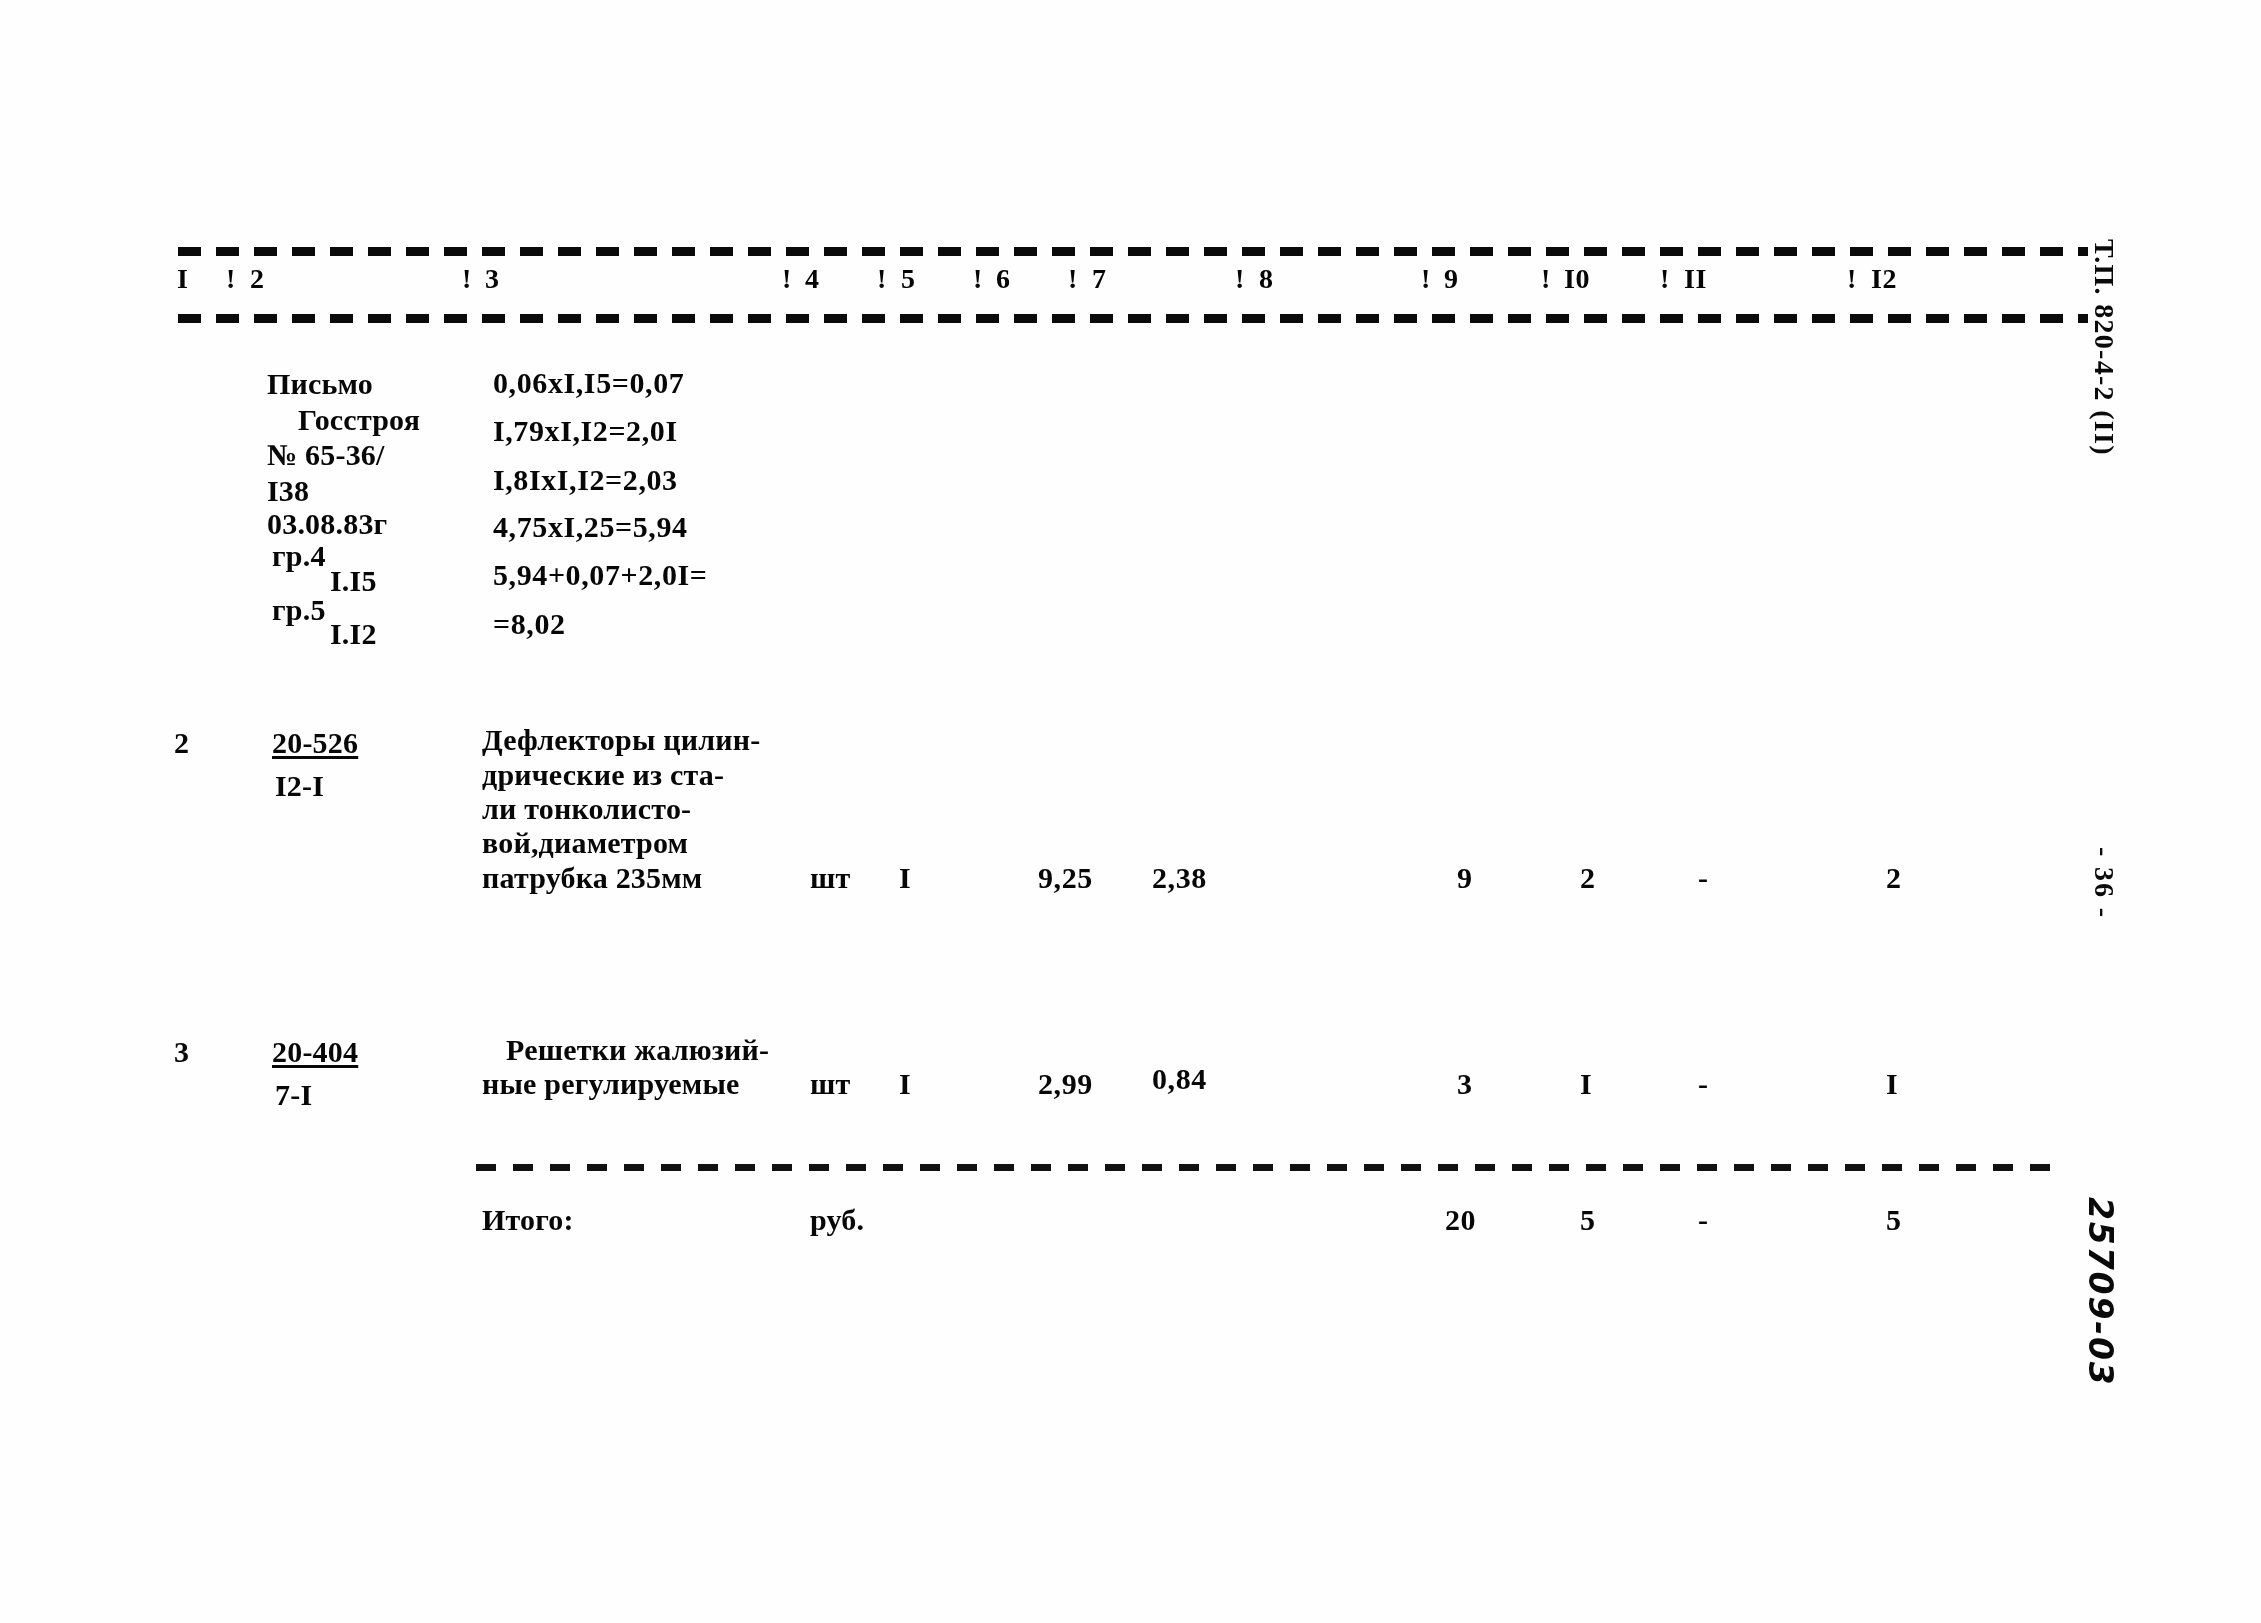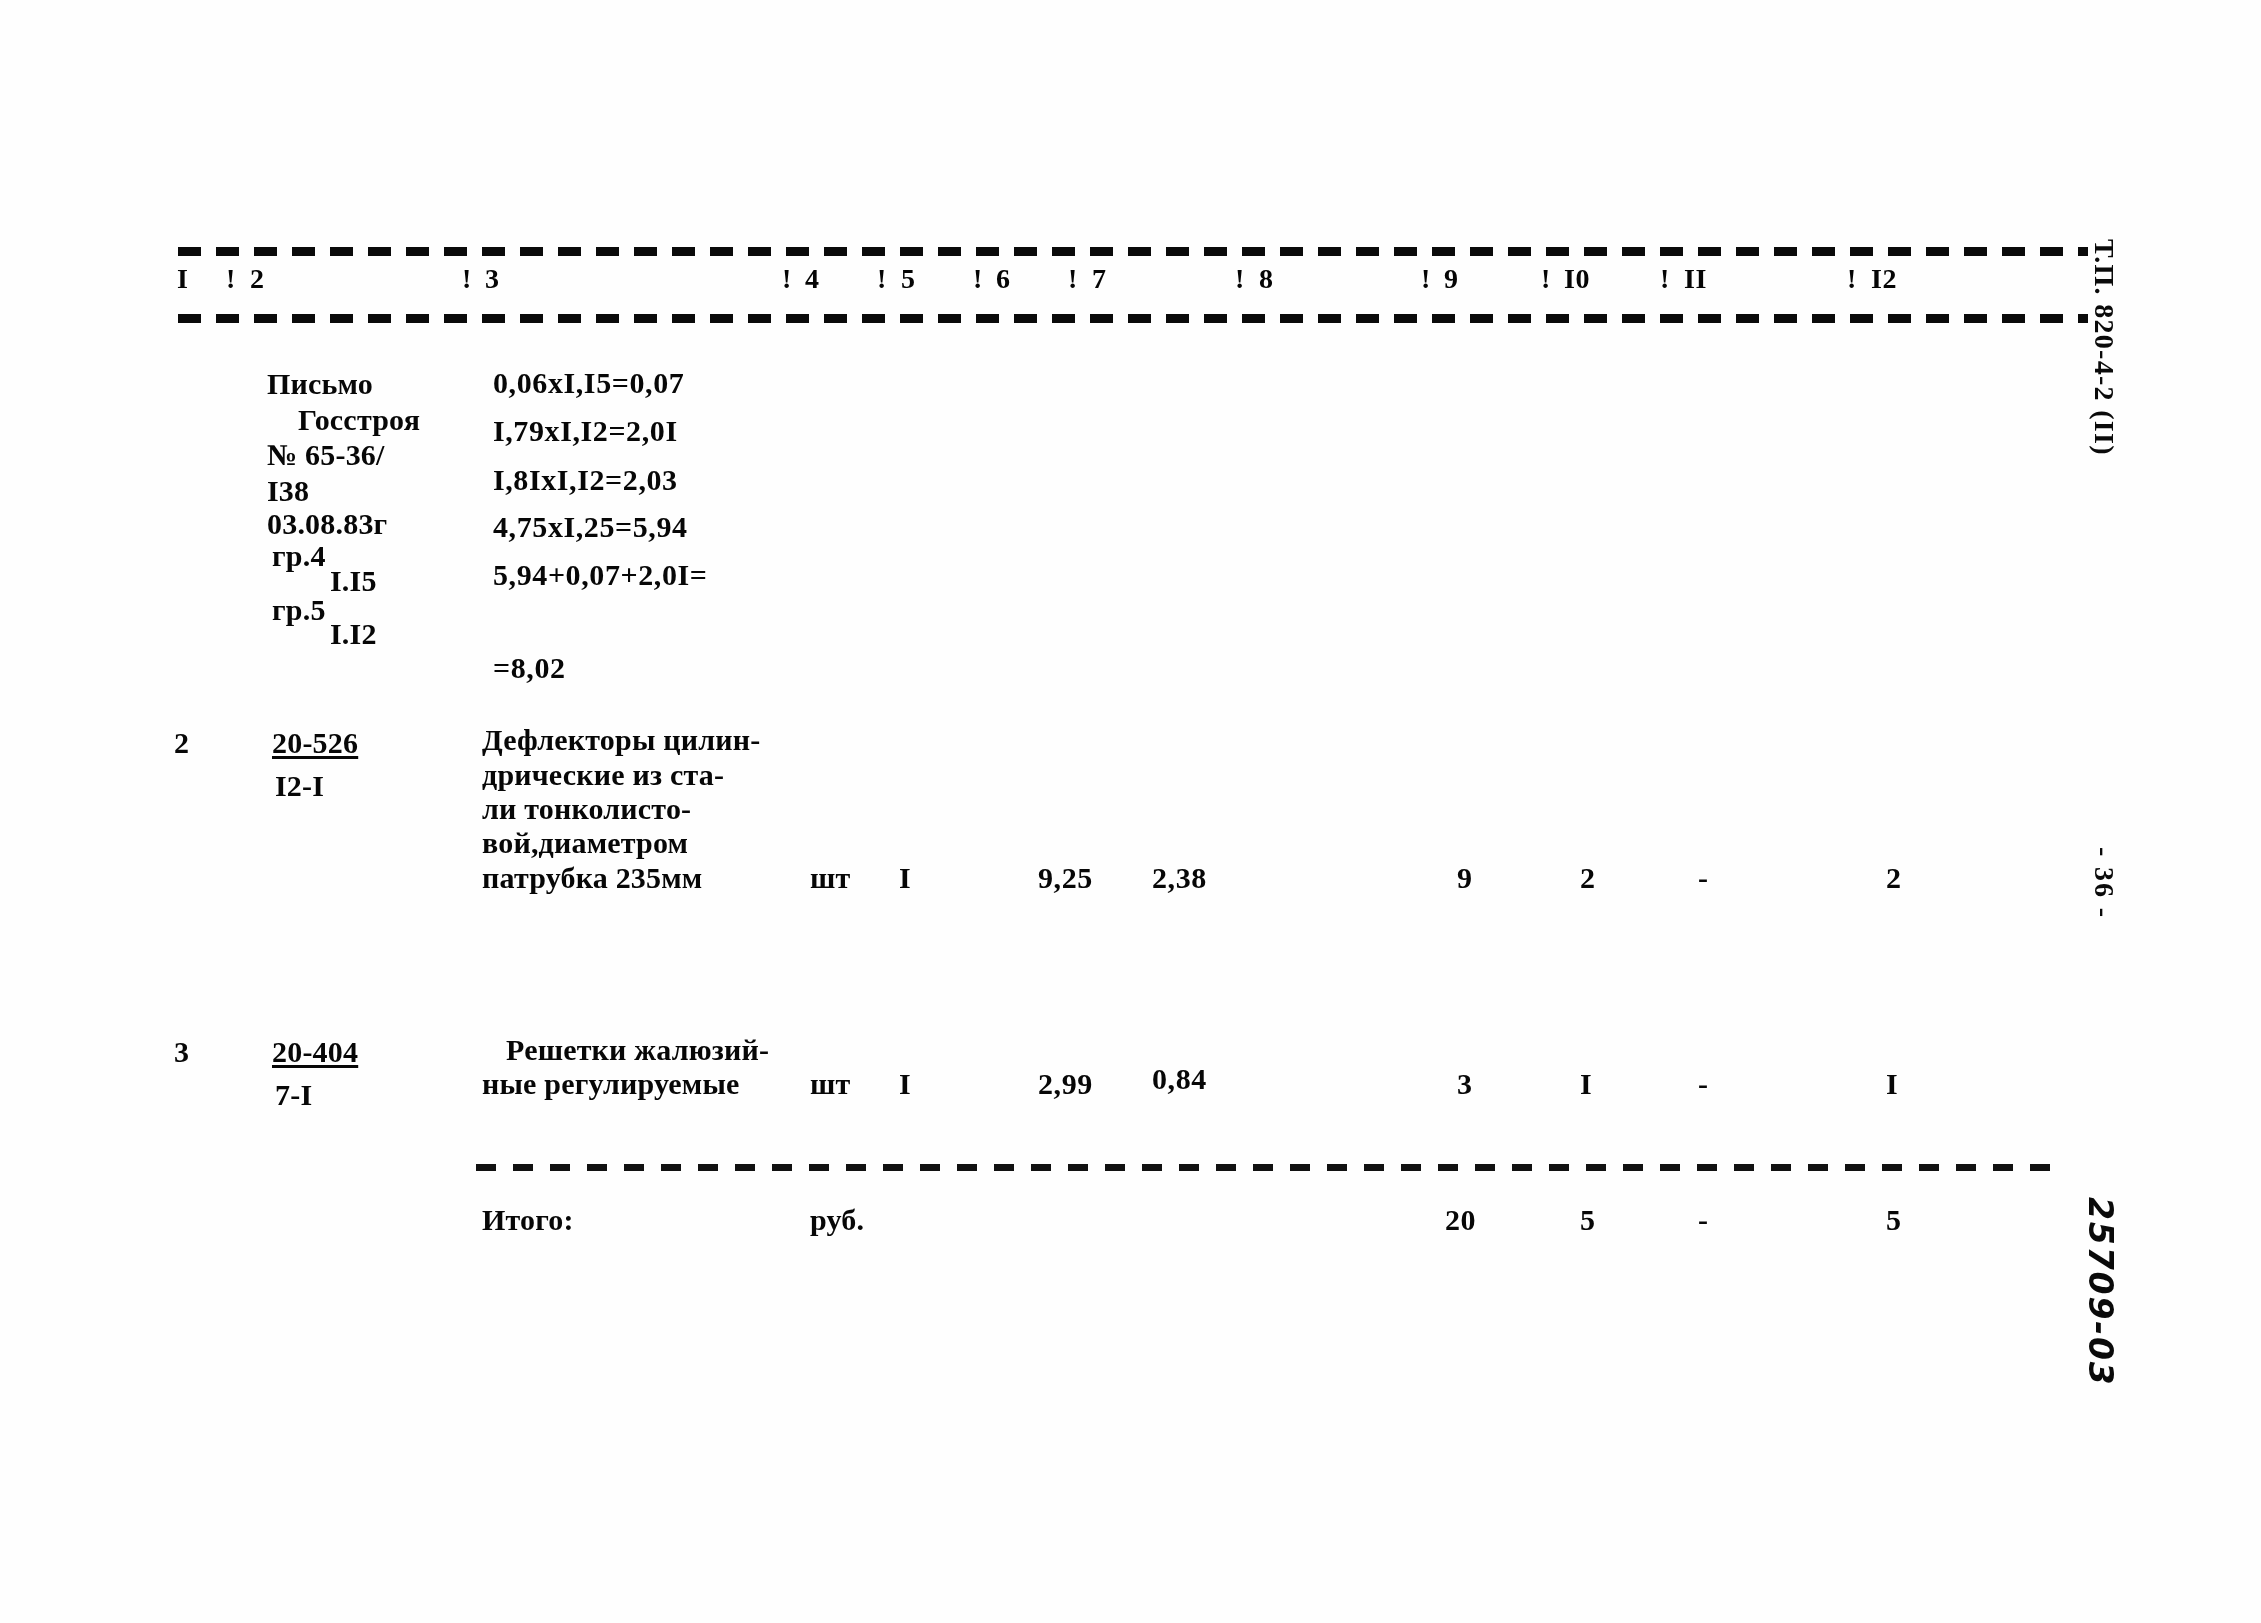"=8,02" div.tw { margin-top: 44px -> none }
